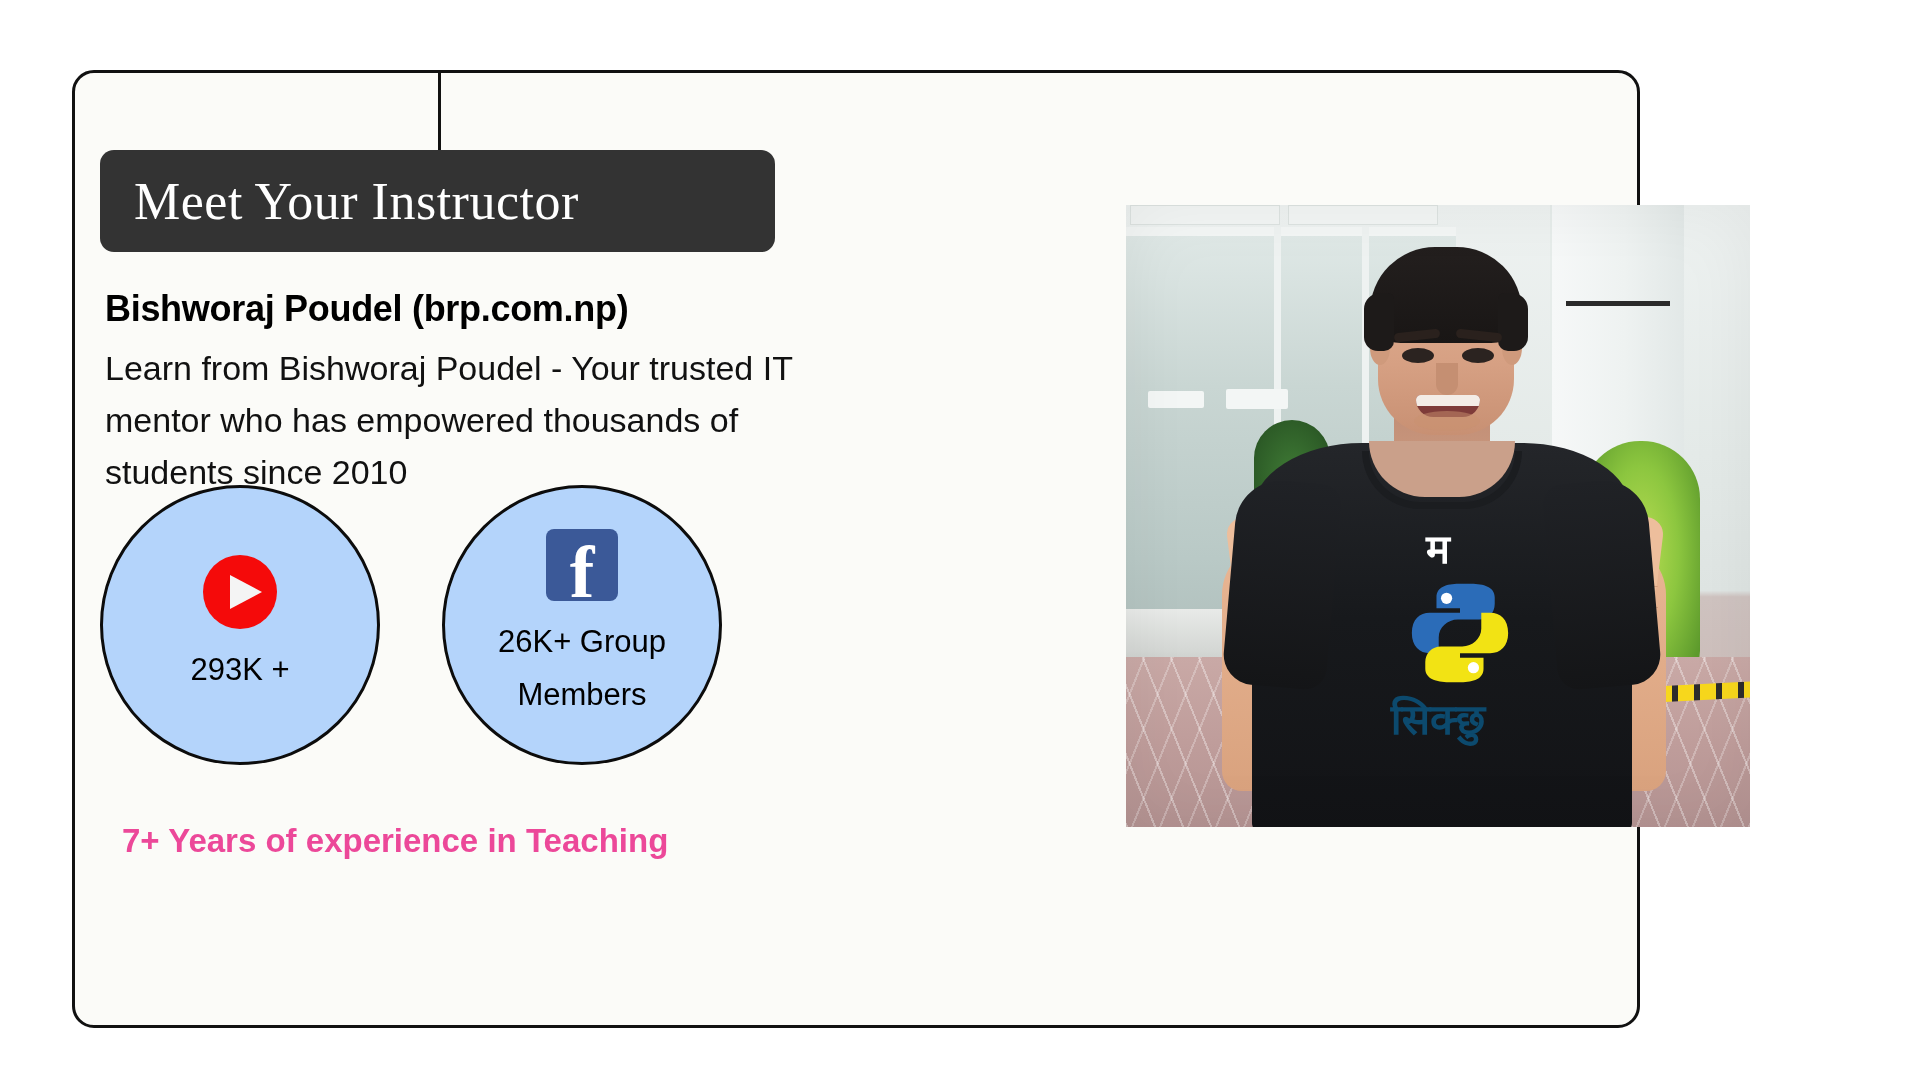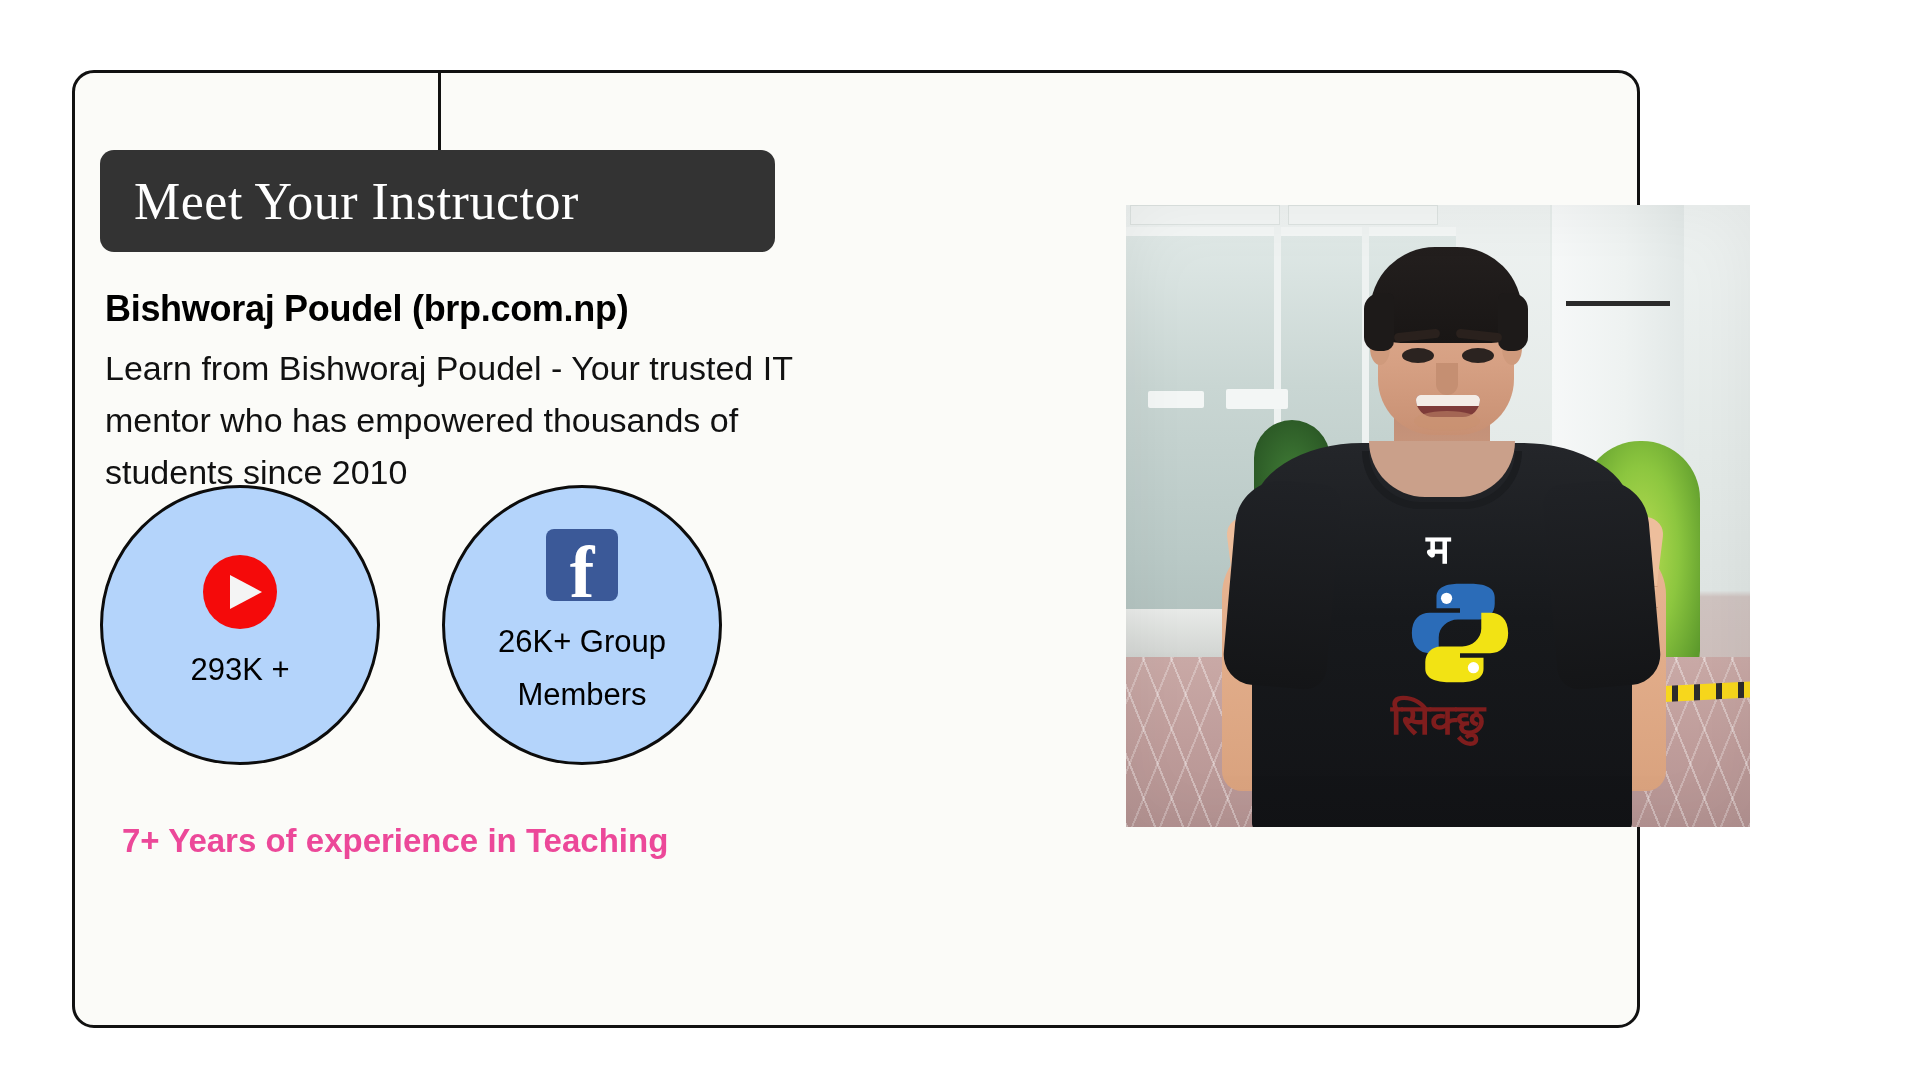"सिक्छु" .print-sikchhu { color: #7f1d1d -> #0c4a6e }
